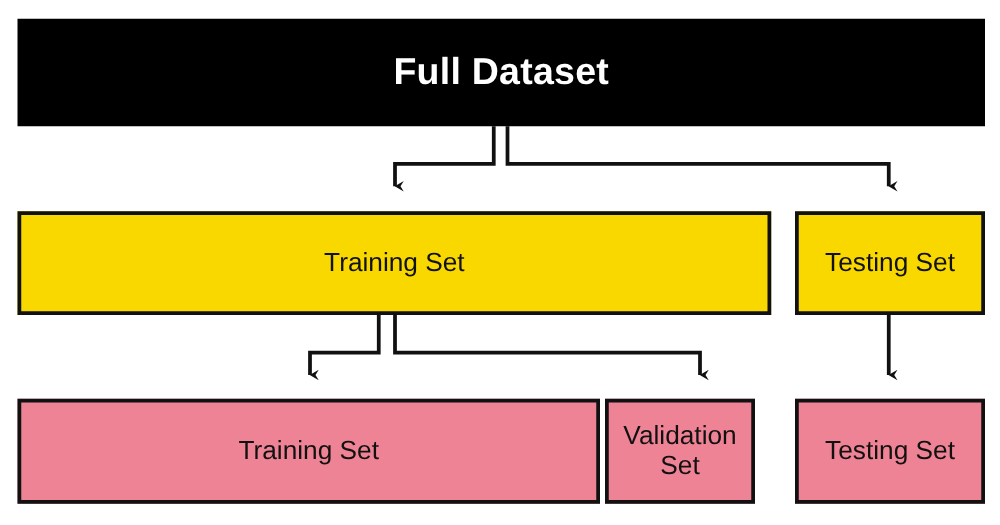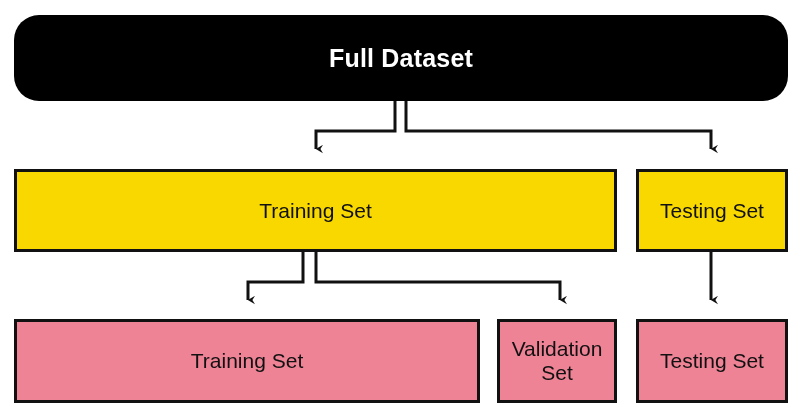"Full Dataset" .node-full { border-radius: 25px -> none; font-size: 25px -> 30px }
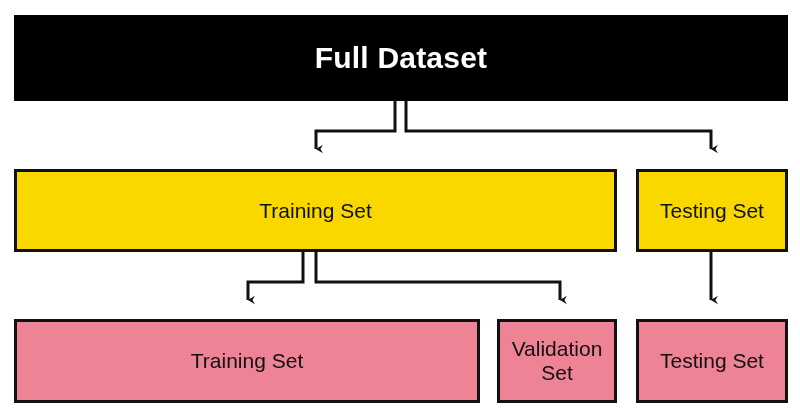"Validation Set" .node-valid-2 { left: 497px -> 484px }
